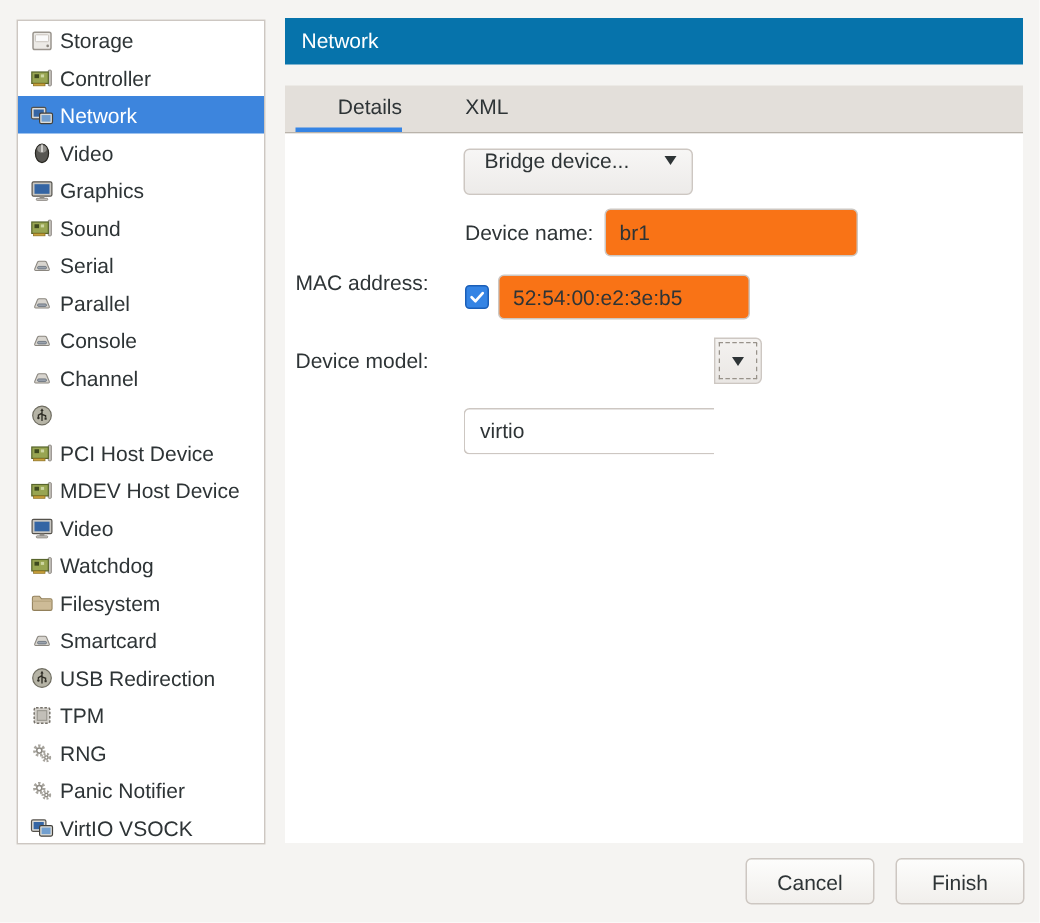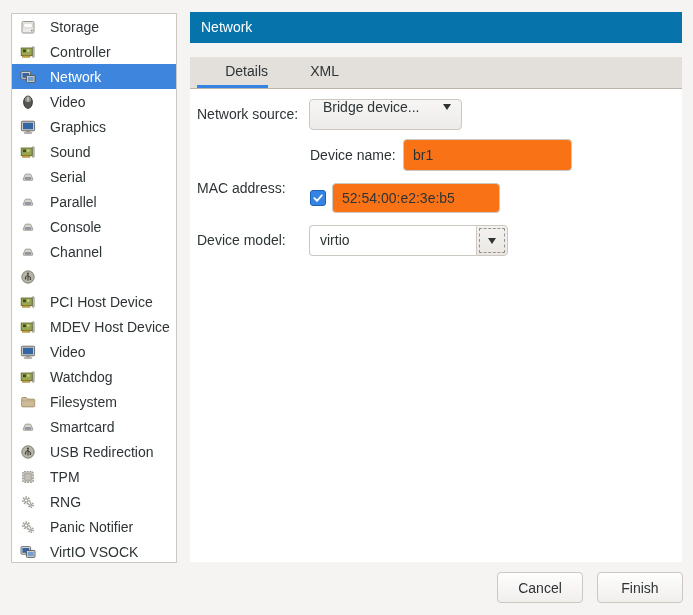"Storage" .srow { gap: 14px -> 4px }
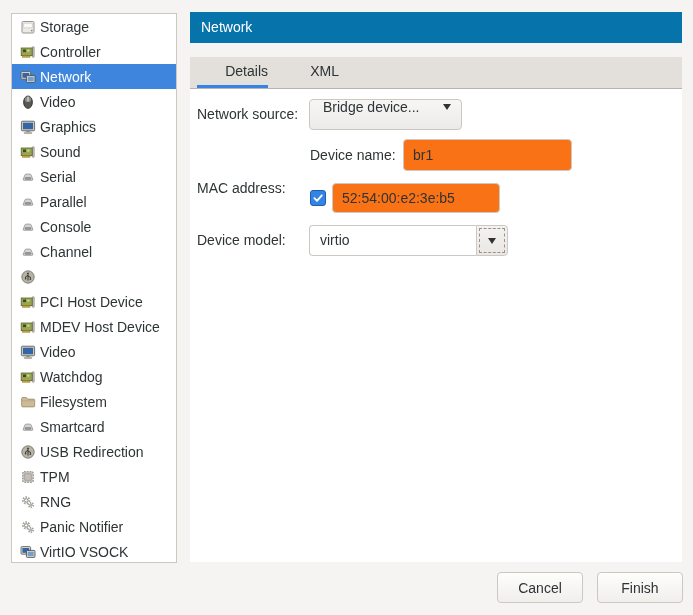"Network source:" div.lbl { html: <div>Network source:</div> -> none }
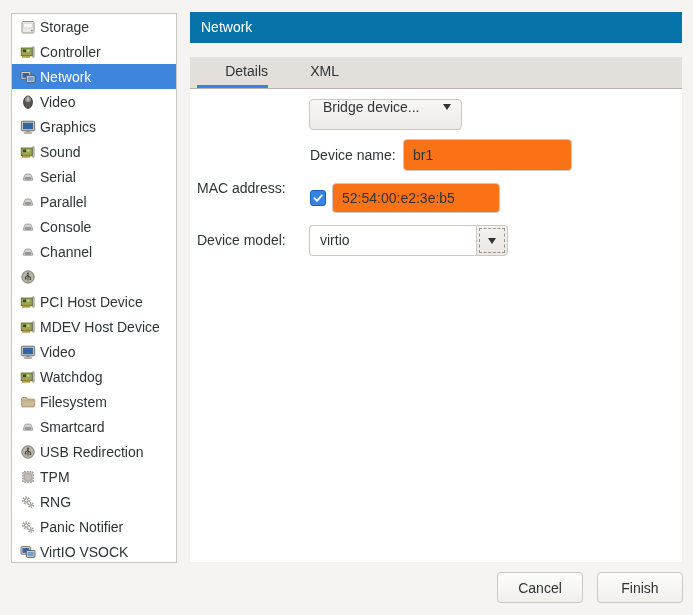"virtio" .combo .entry { margin-top: none -> 47px }
